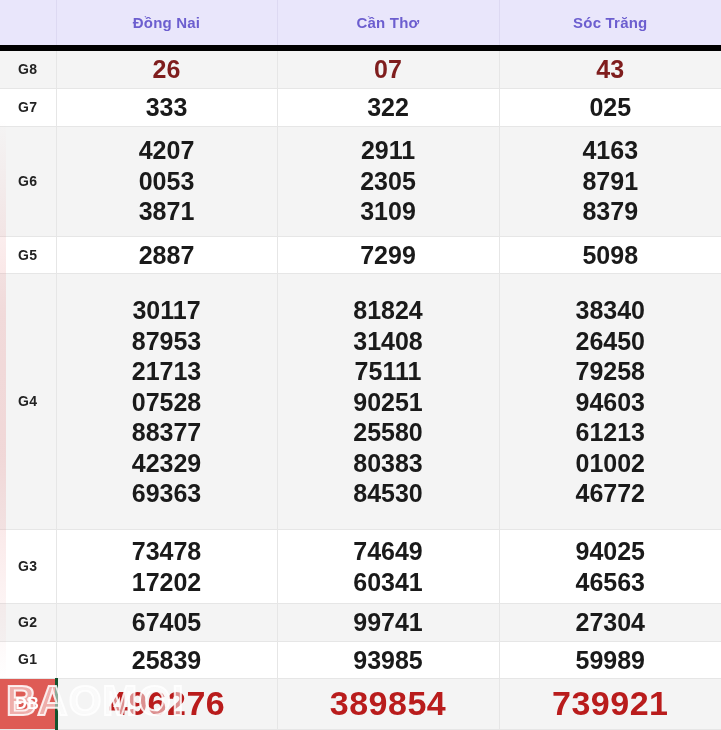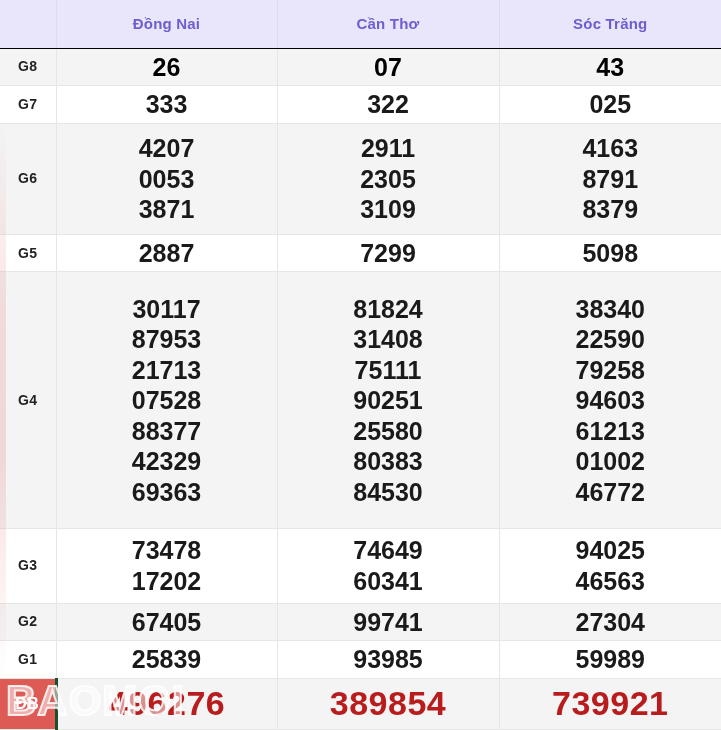"Đồng Nai" thead th { border-bottom: 1px solid #000000 -> 6px solid #000000 }
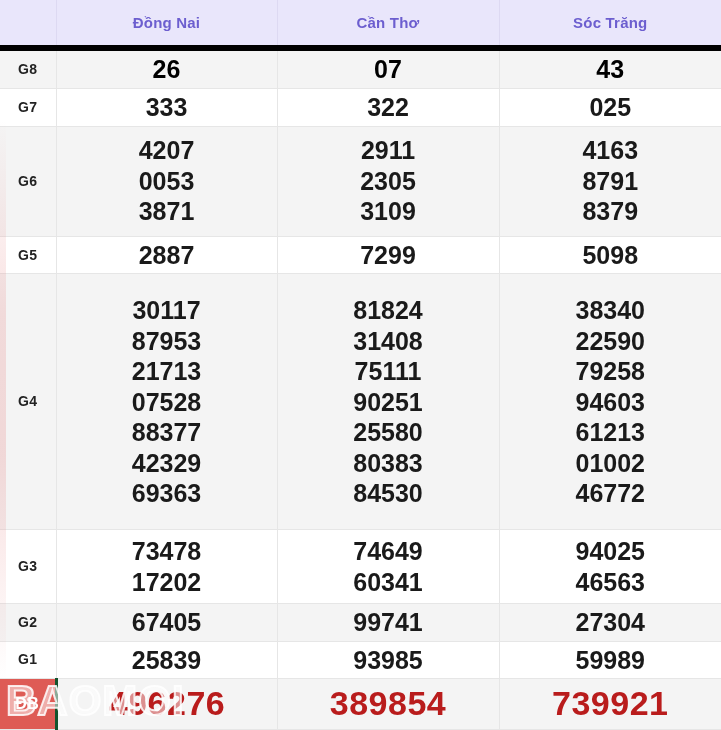"26" tbody td.hot-num { color: #000000 -> #7f1d1d }
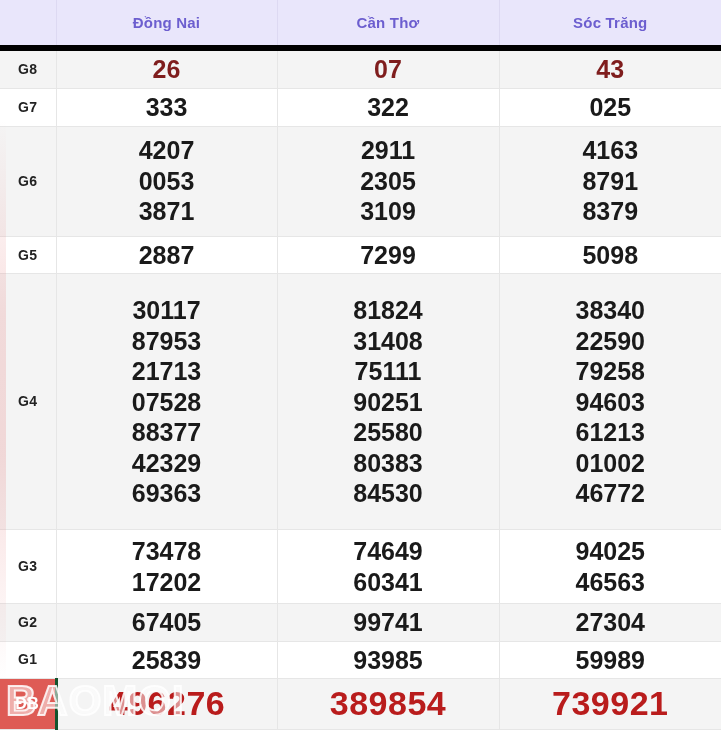"22590" span { text: 22590 -> 26450 }
